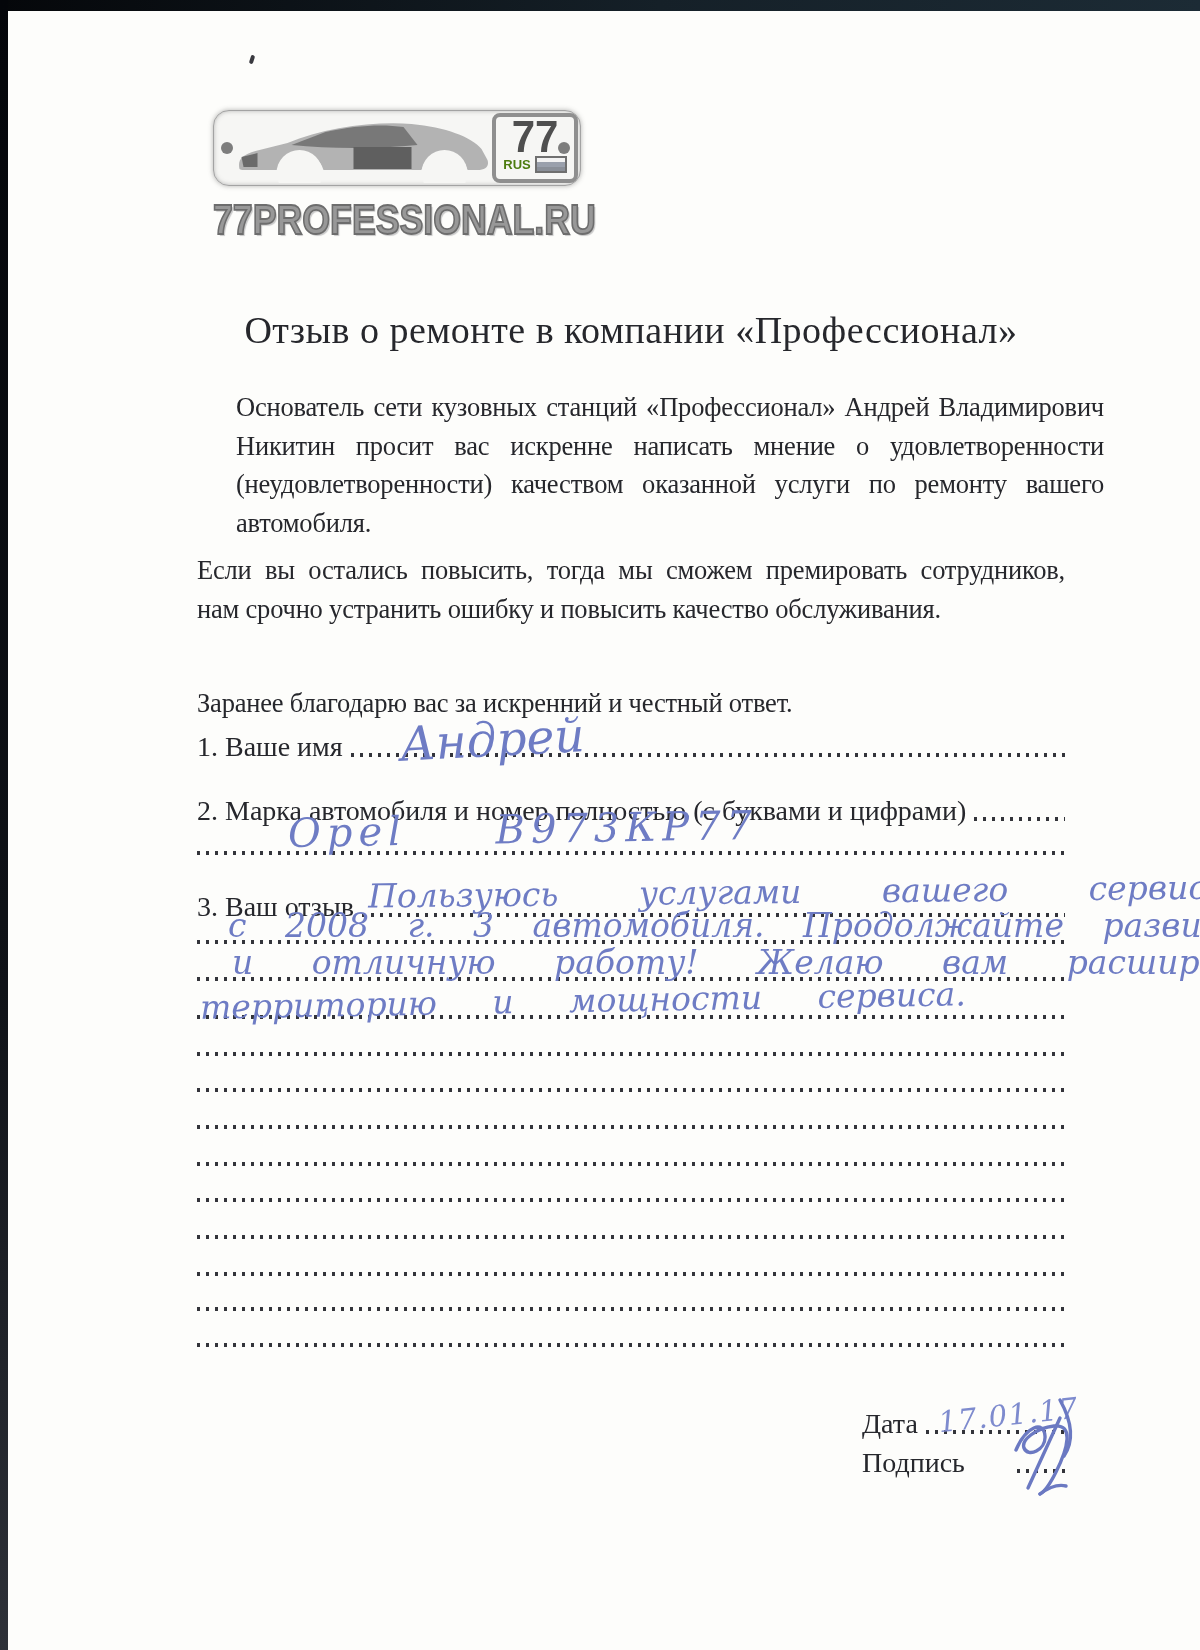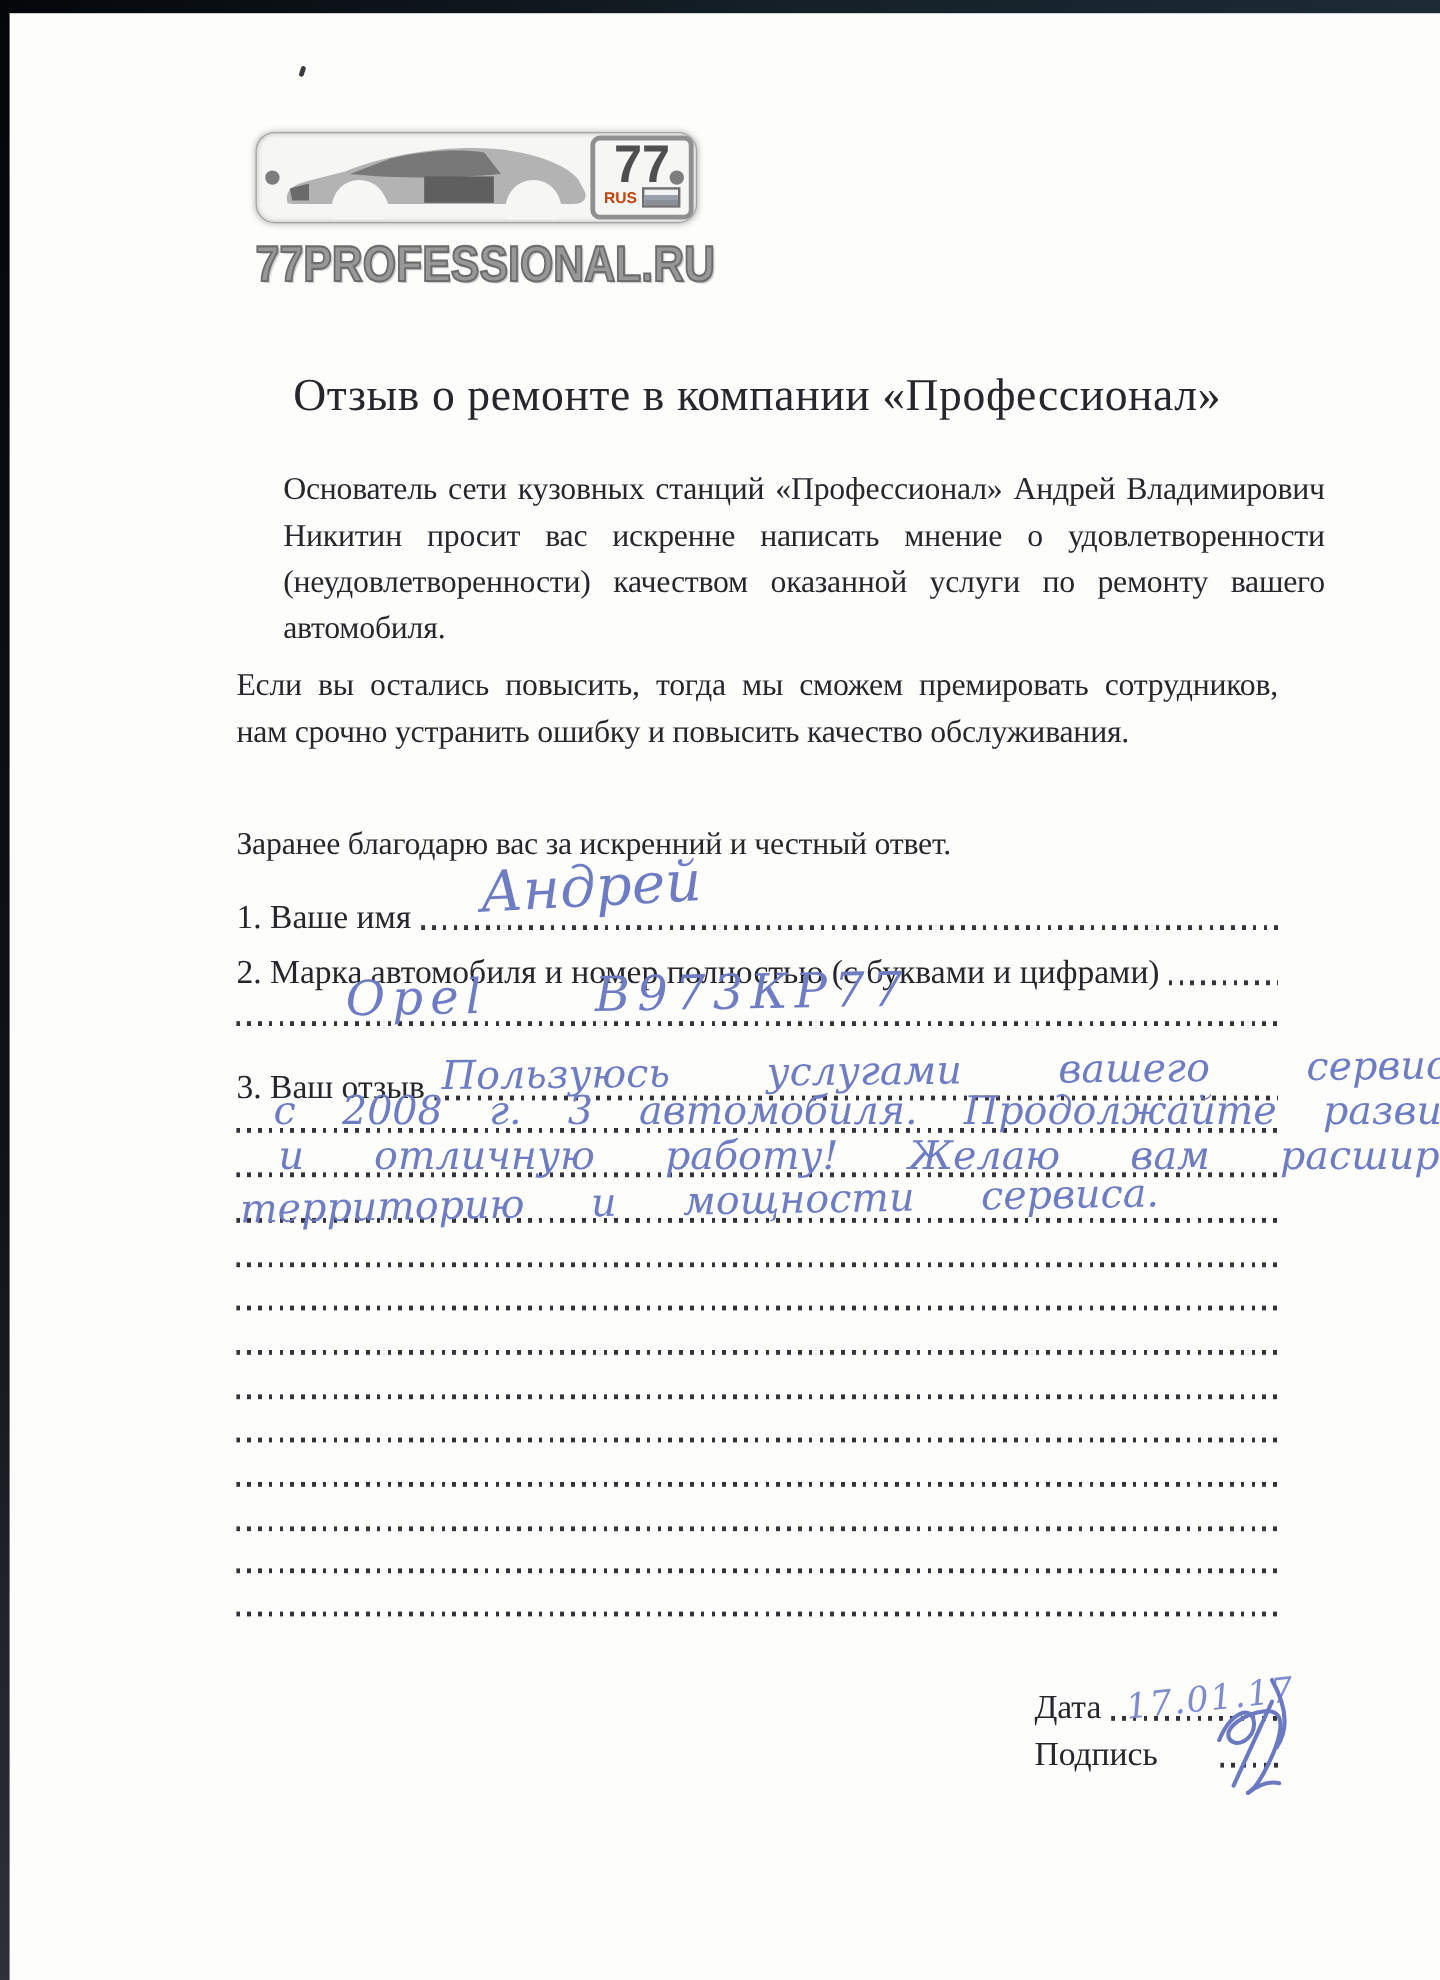"RUS" .region-code { color: #c2410c -> #4d7c0f }
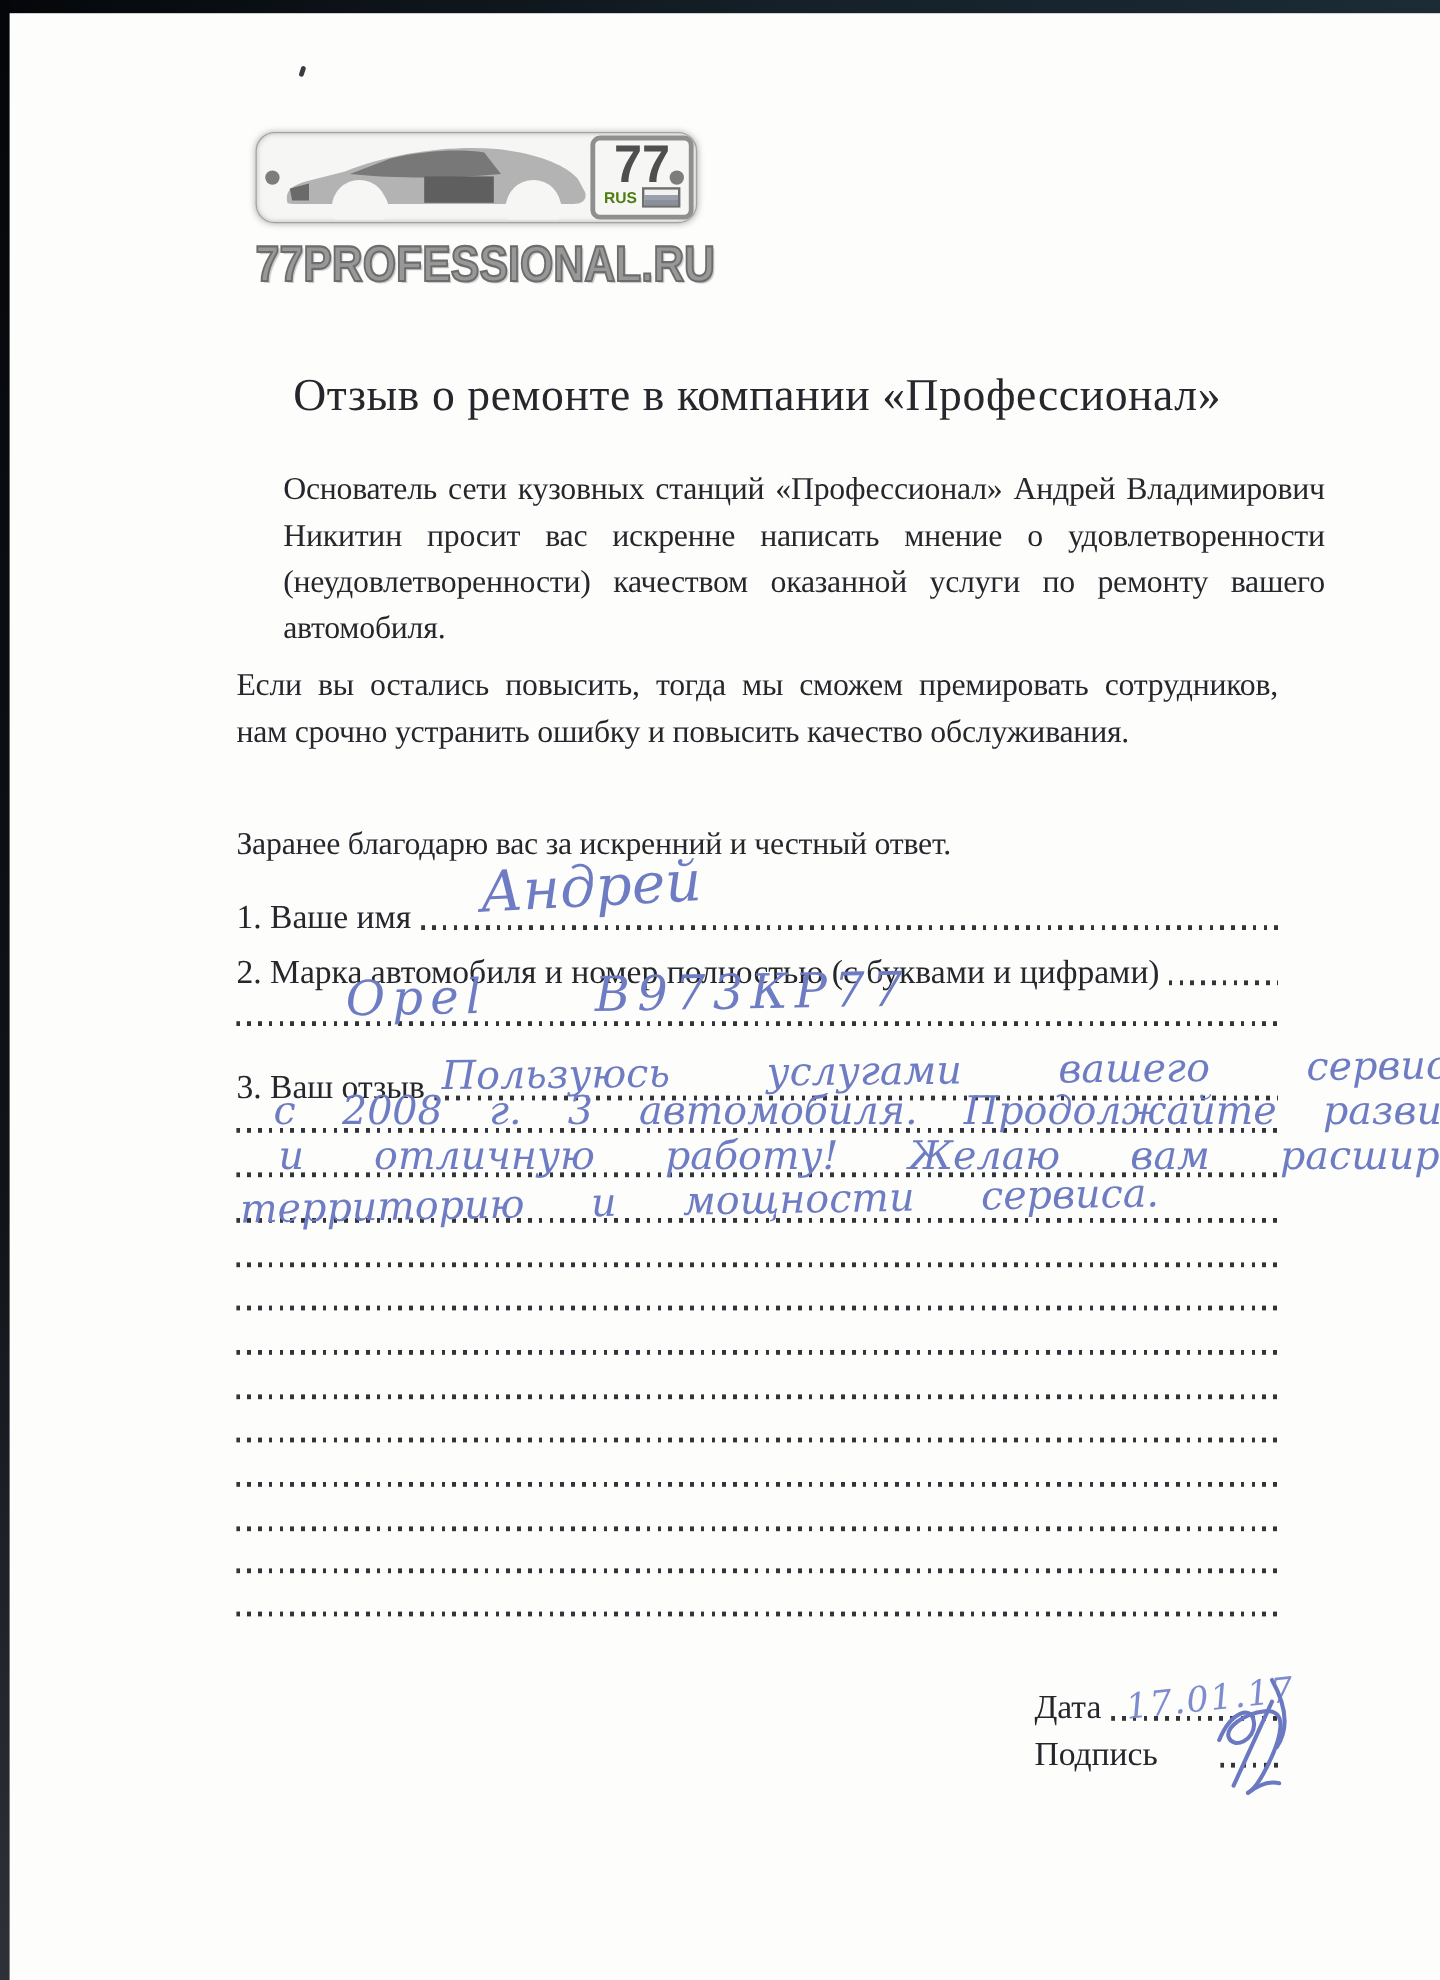"1. Ваше имя" .row1 { margin-top: 18px -> none }
